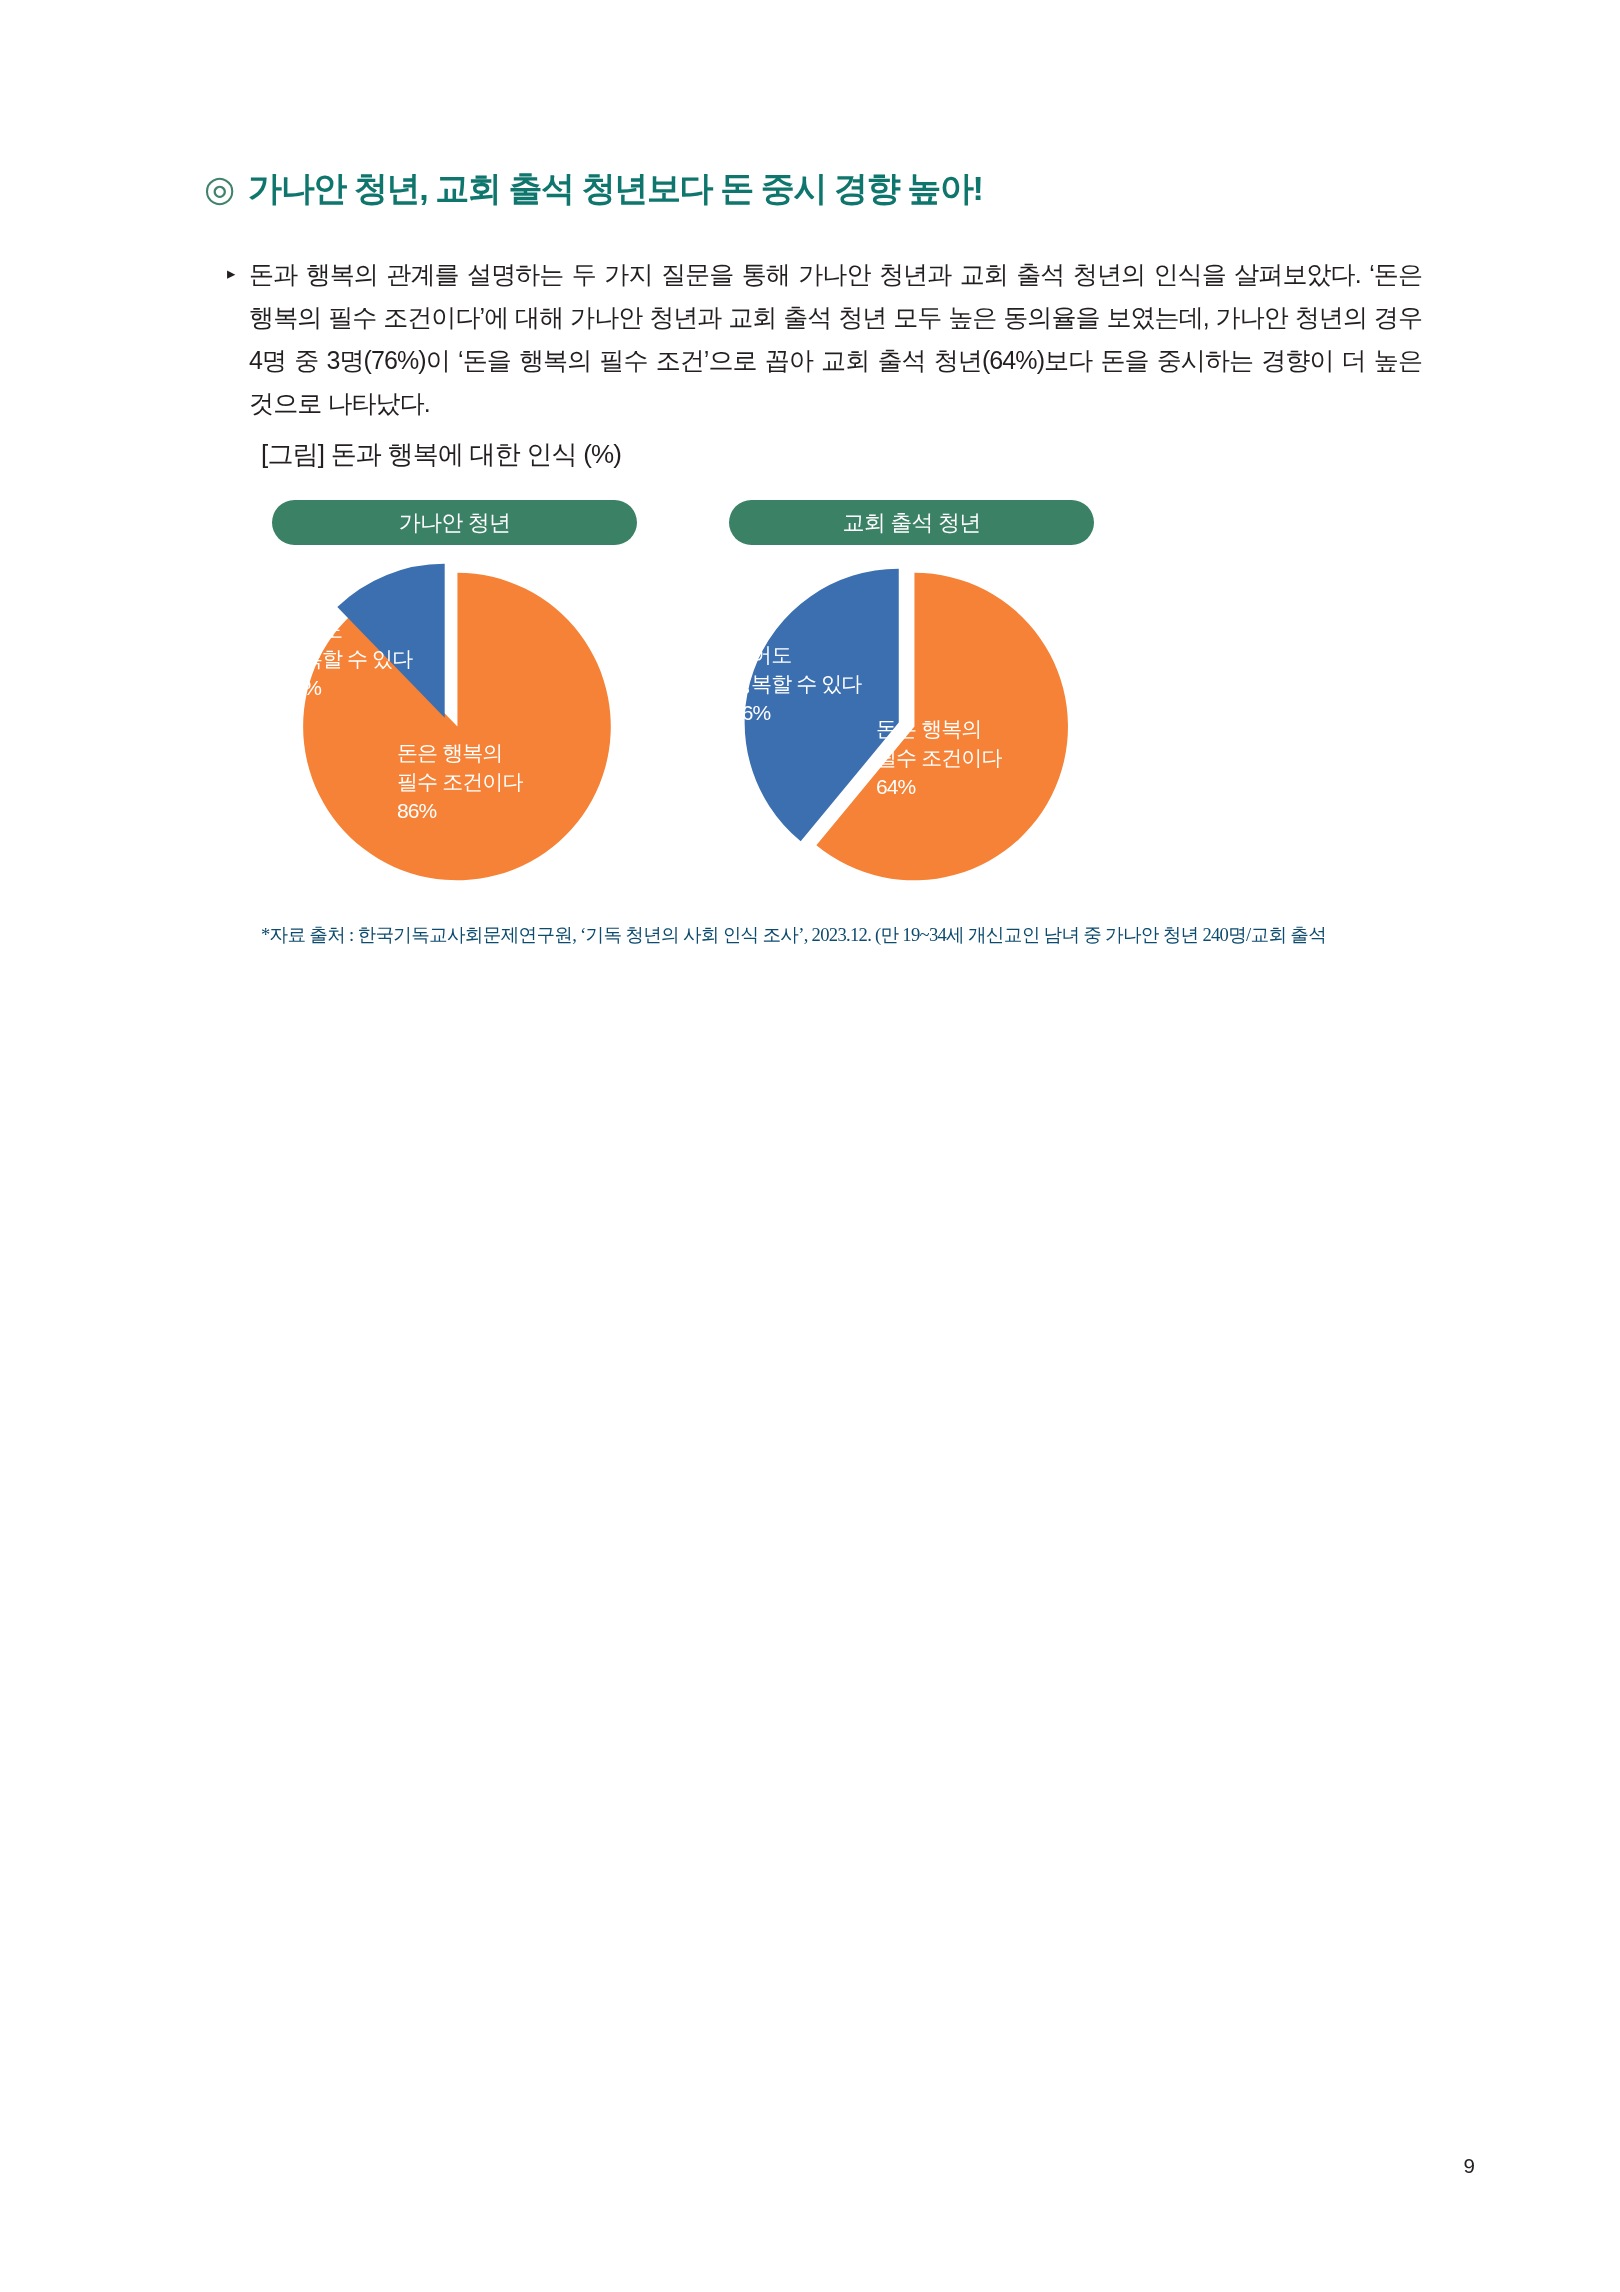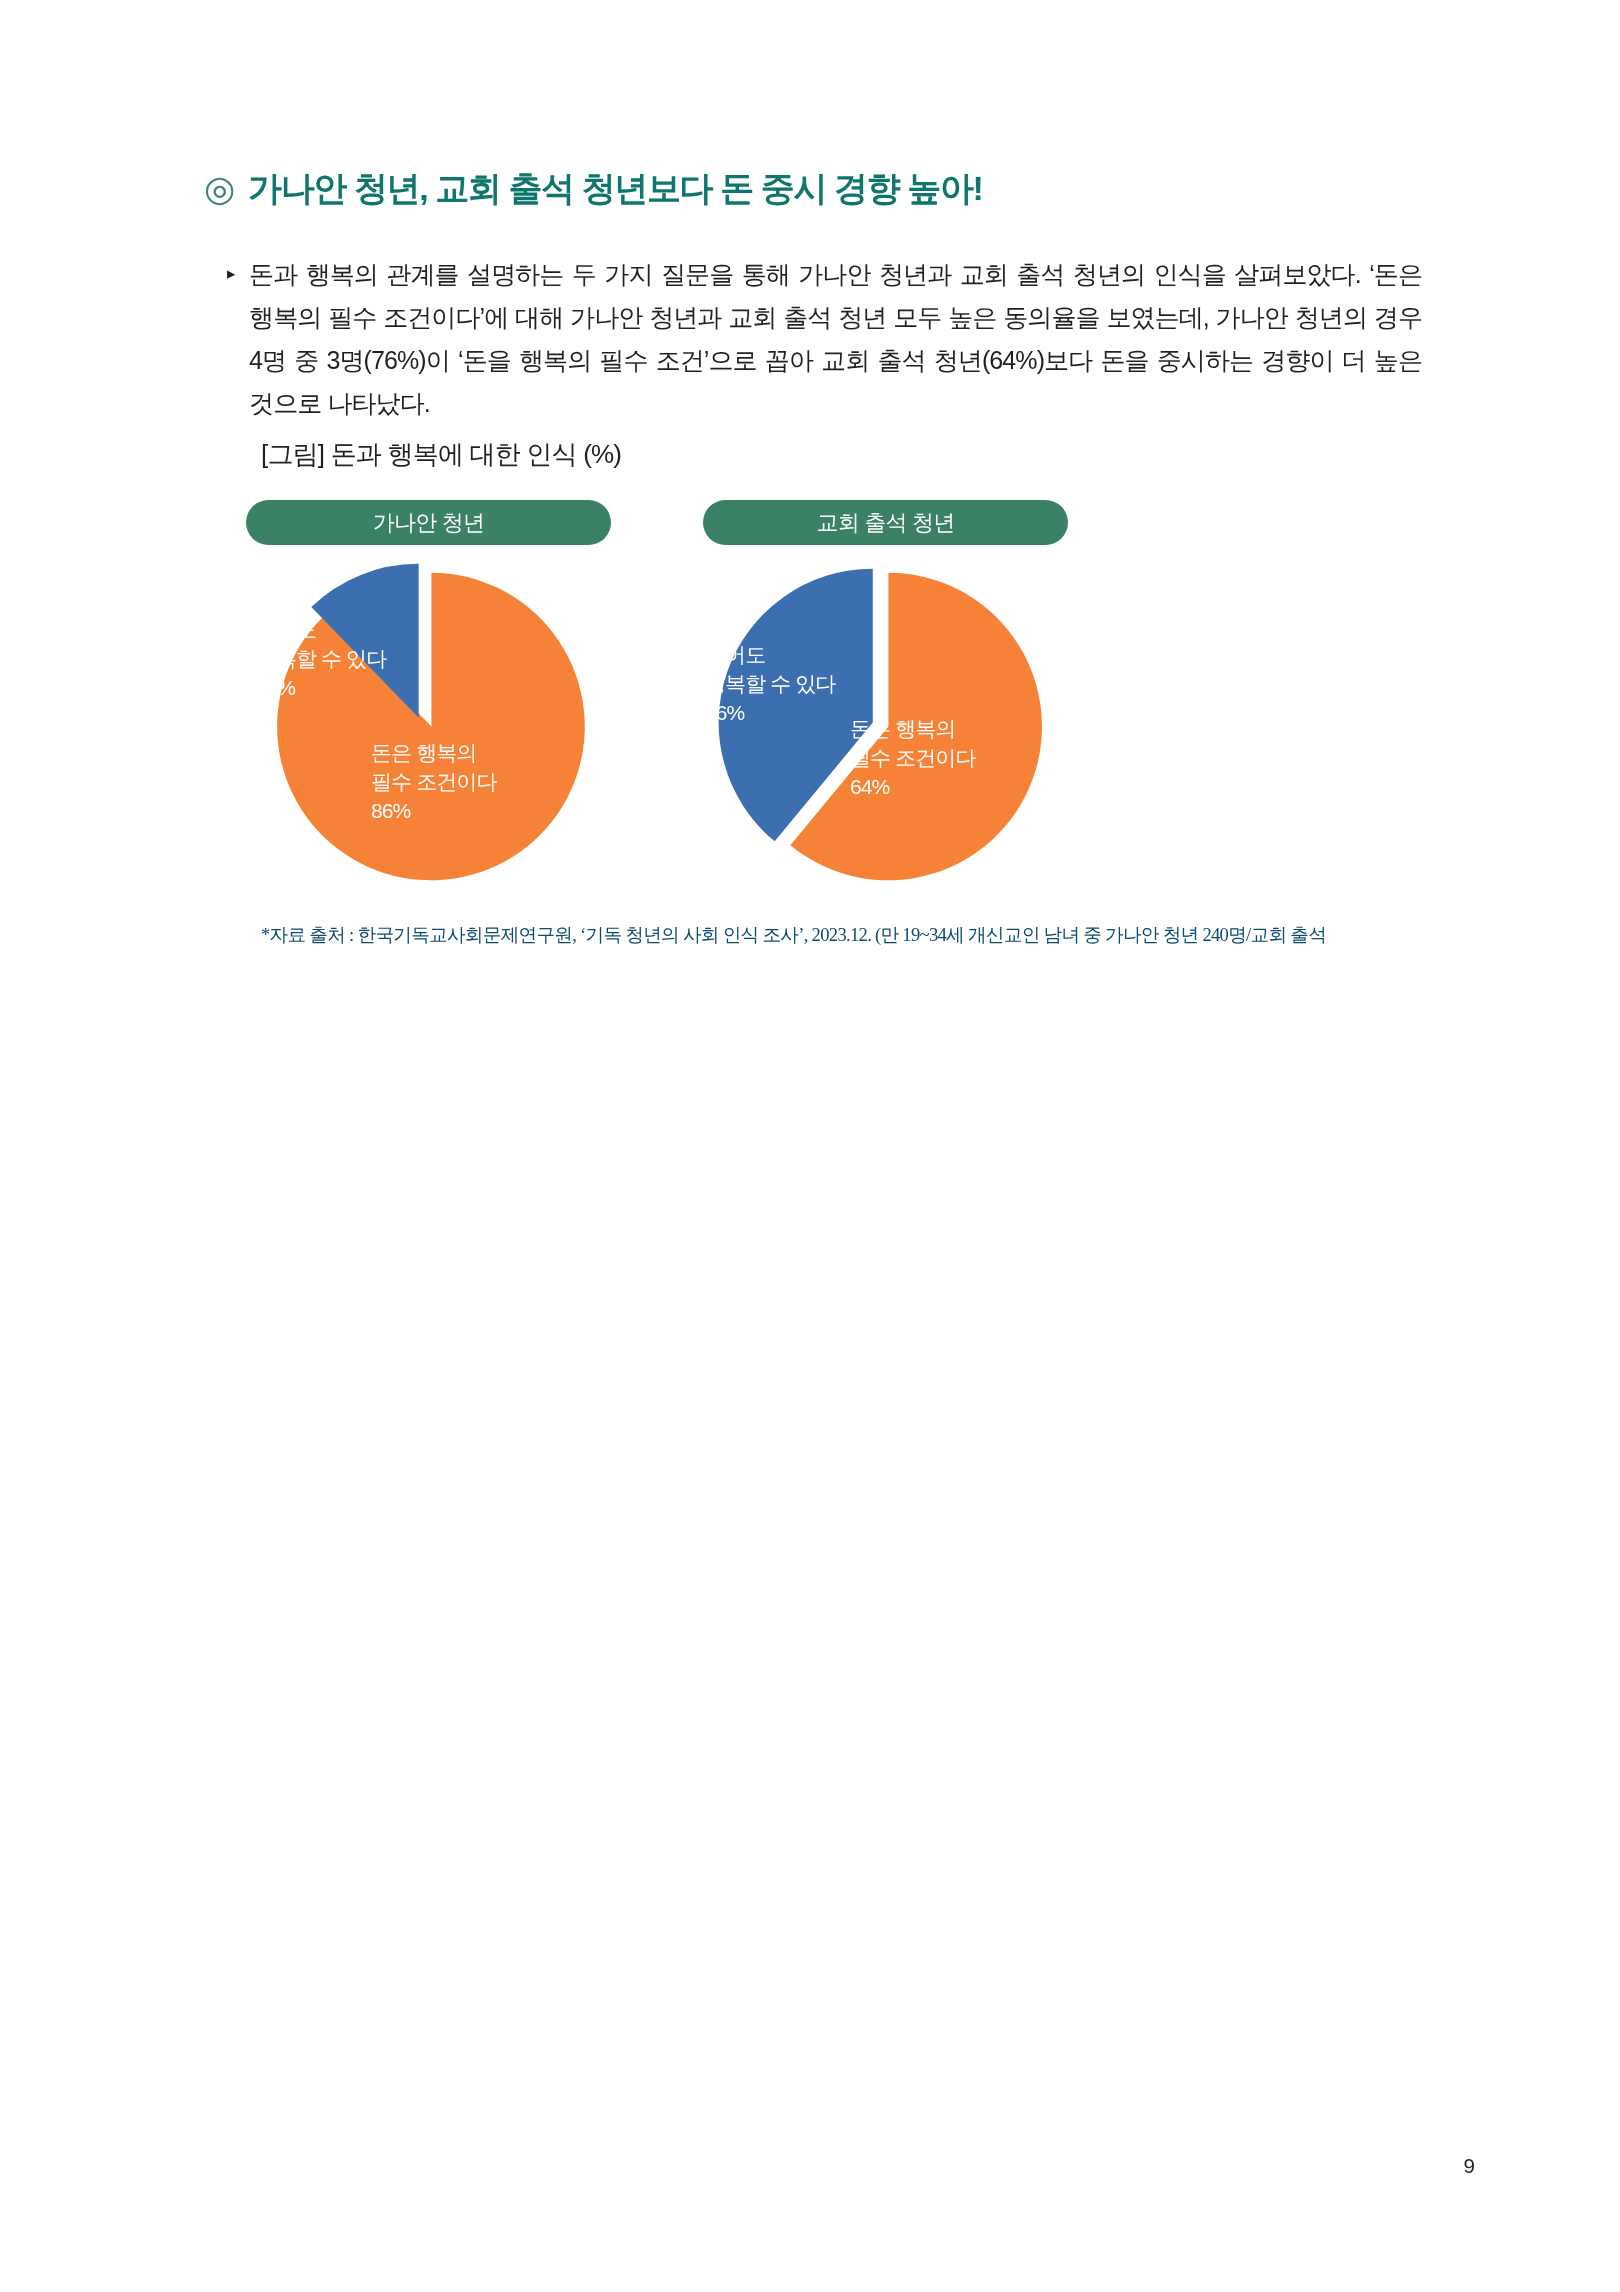"가나안 청년" .charts { left: 246px -> 272px }
